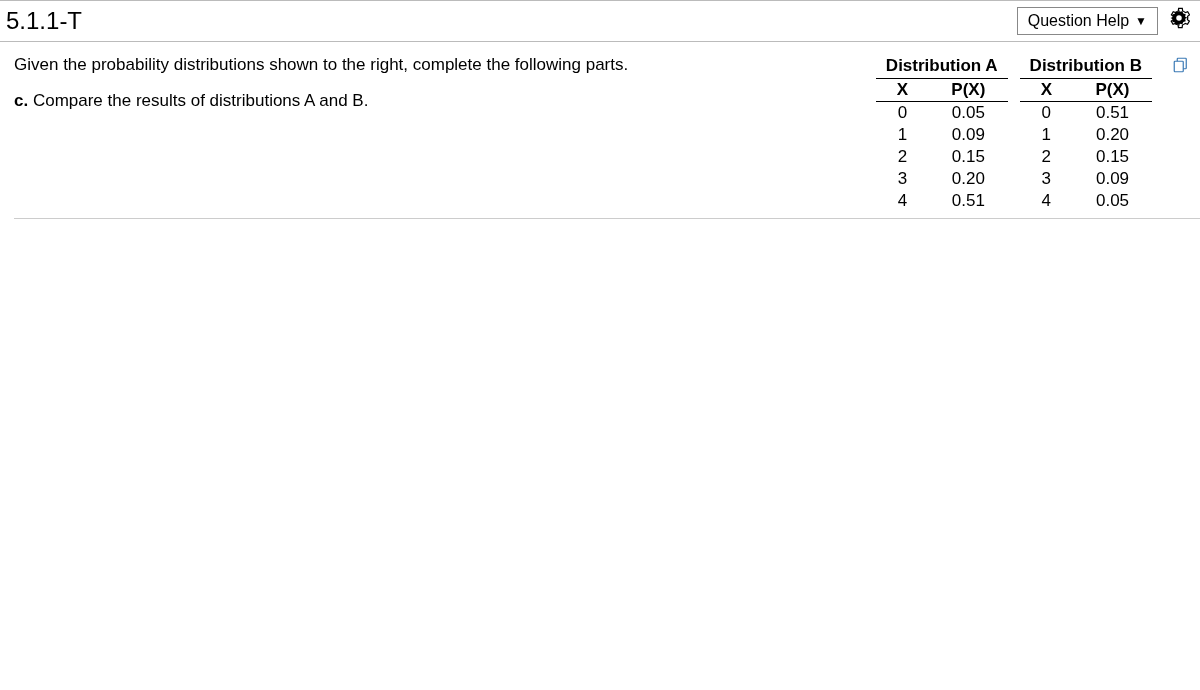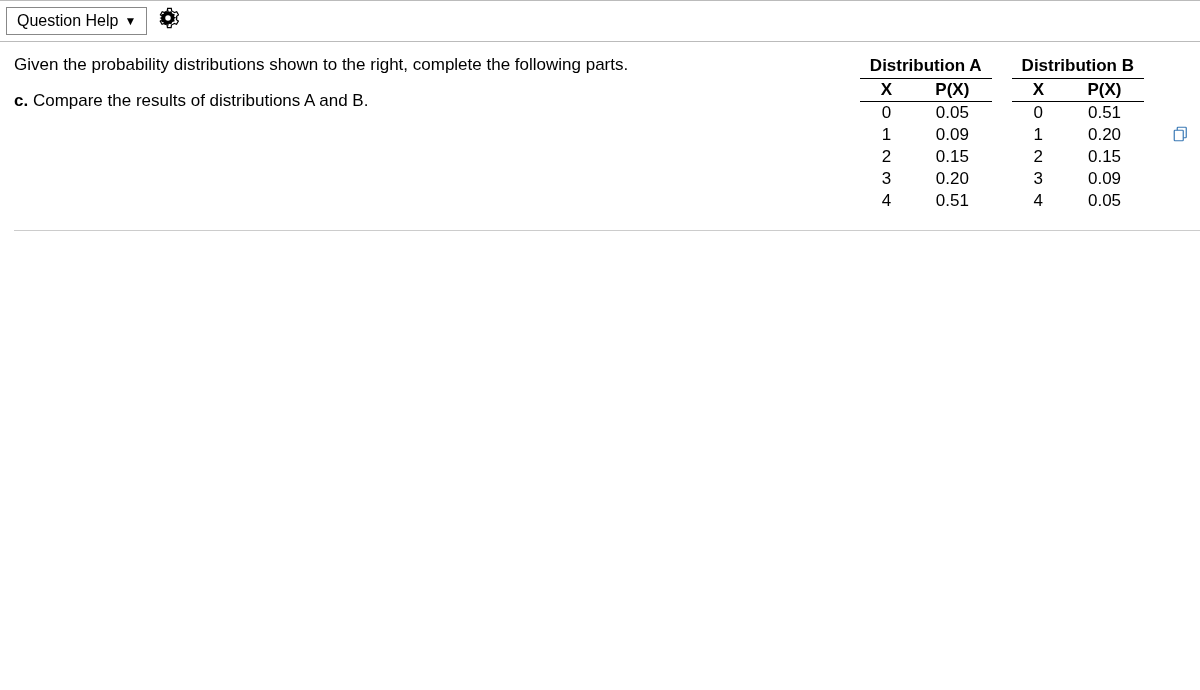"5.1.1-T" div.qnum { html: none -> <div>5.1.1-T</div> }
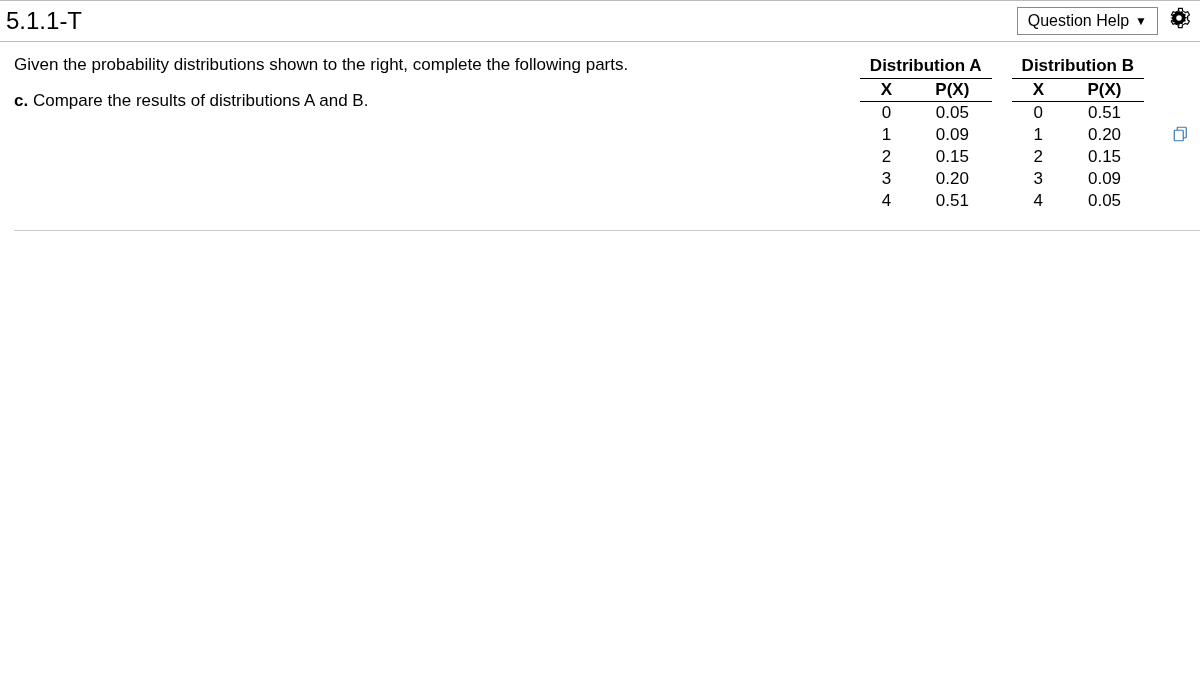"Given the probability distributions" .prompt-row { padding-bottom: 18px -> 6px }
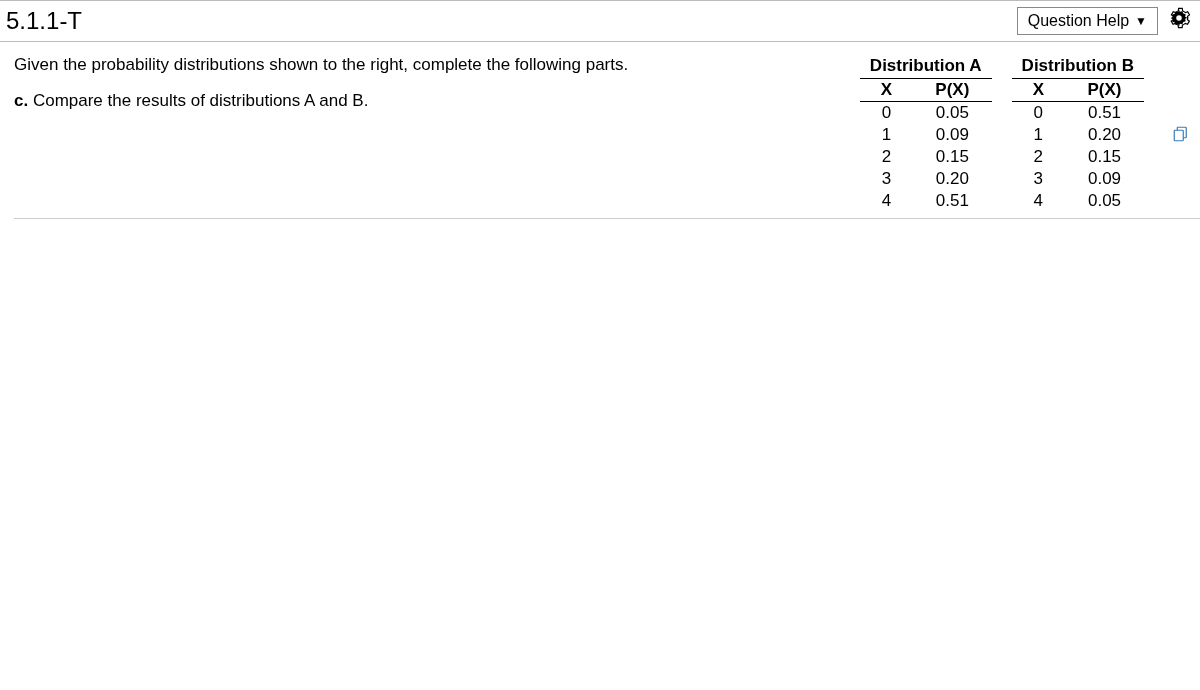"Distribution A" .dist-wrap { align-items: center -> none; gap: 20px -> 12px }
